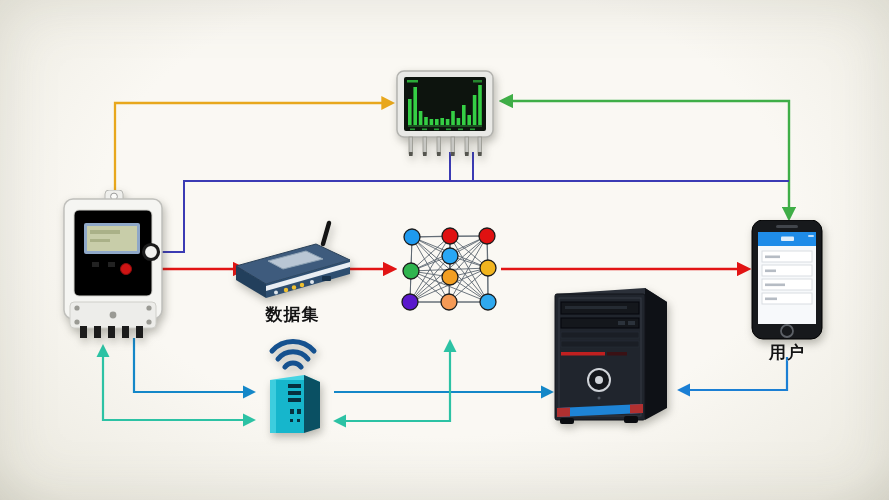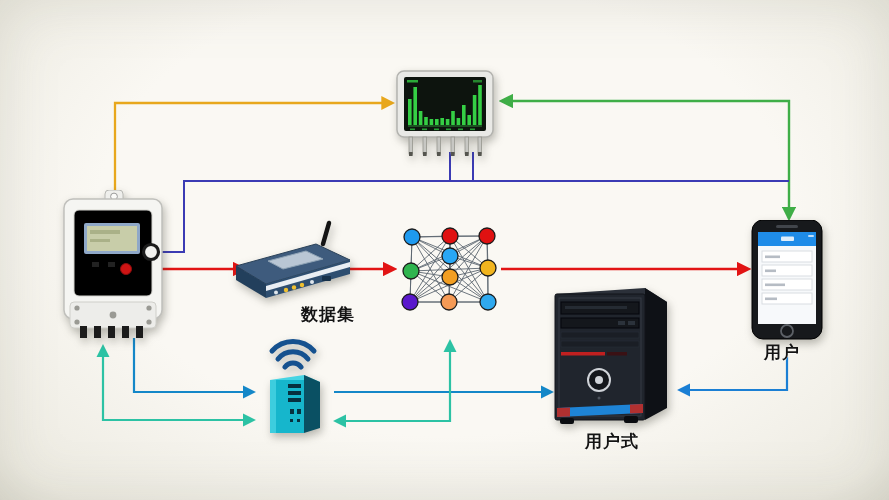"数据集" div.label { text-align: right -> none }
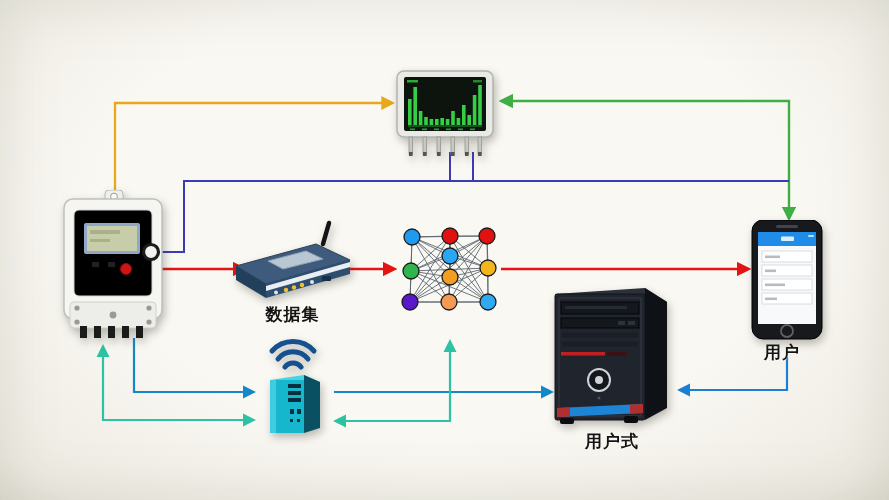"用户" div.label { left: 726px -> 750px; text-align: right -> none }
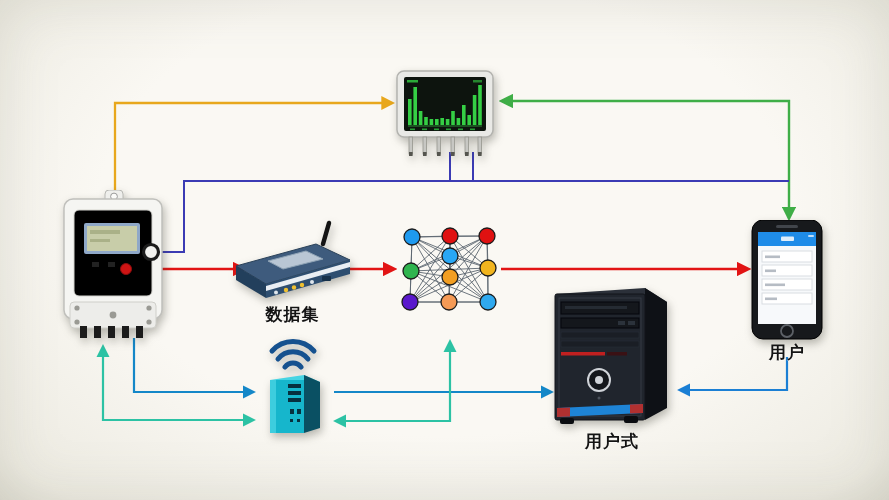"用户式" div.label { html: <div>用户式</div> -> none }
